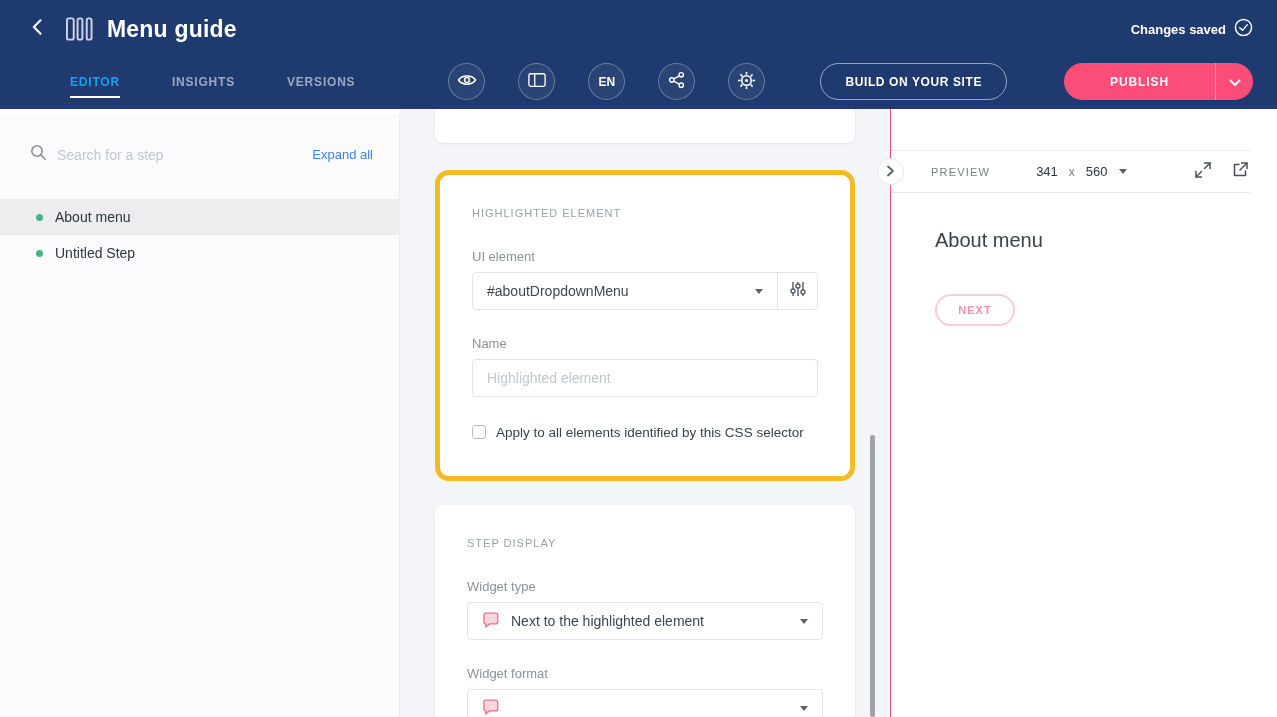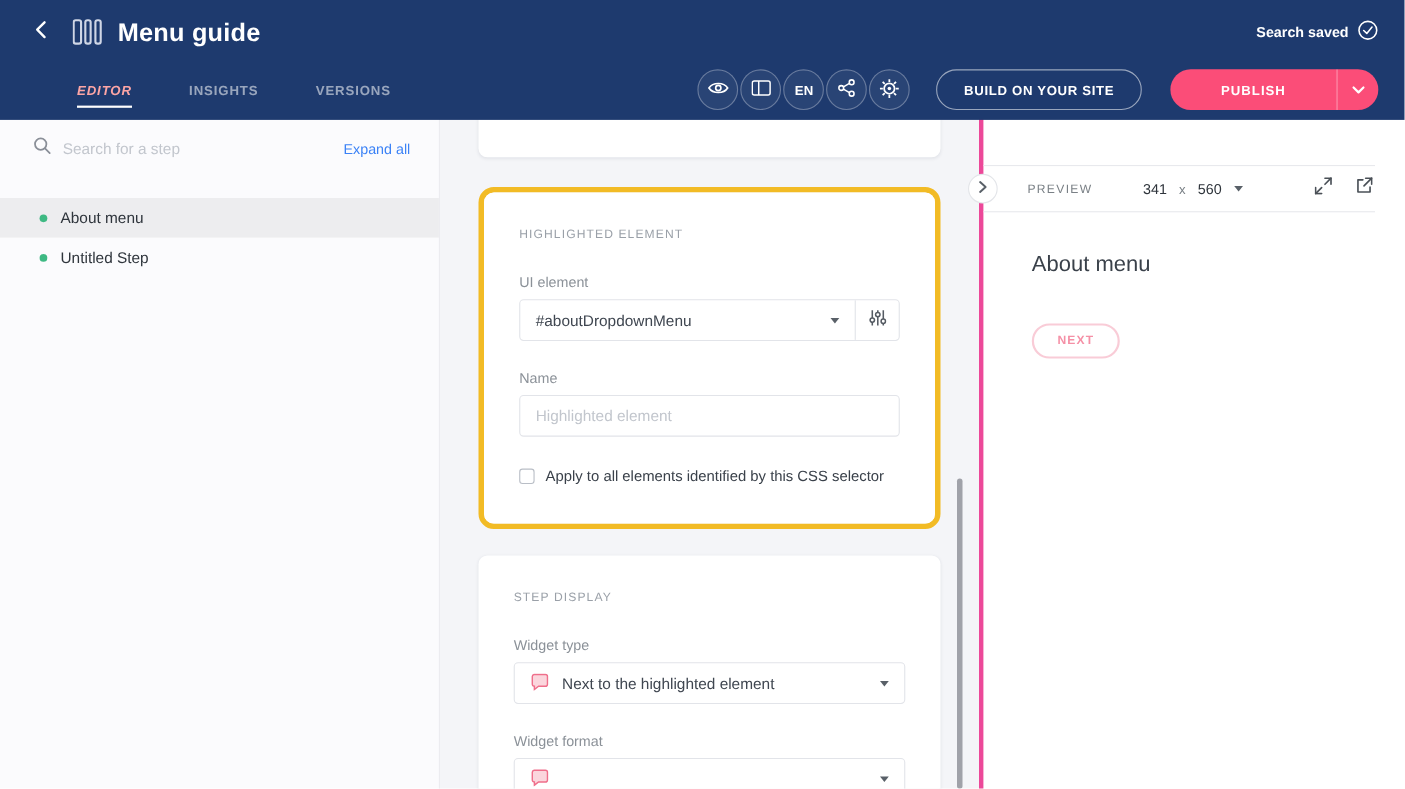"Search saved" span { text: Search -> Changes }
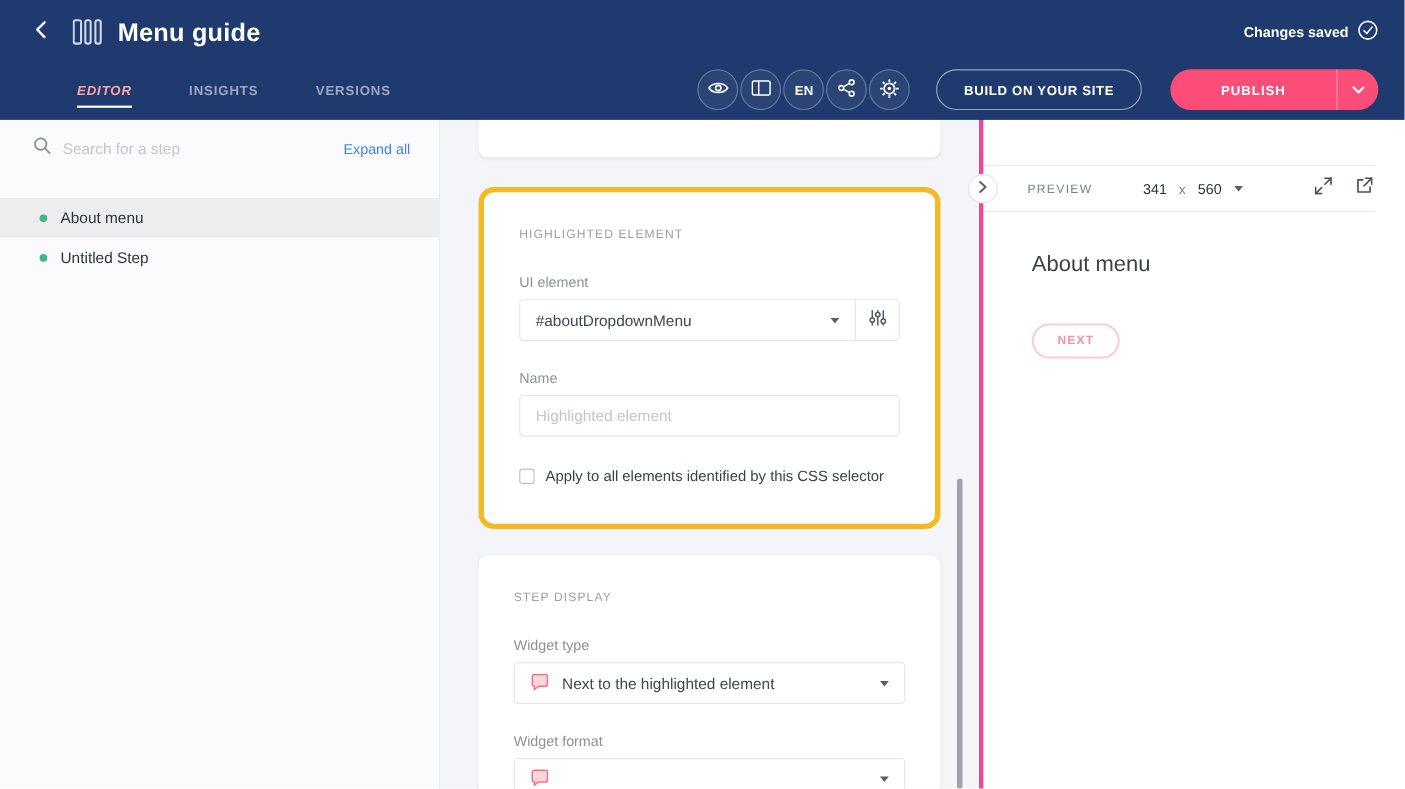"EDITOR" .tab.active { color: #fca5a5 -> #0ea5e9; font-style: italic -> none }
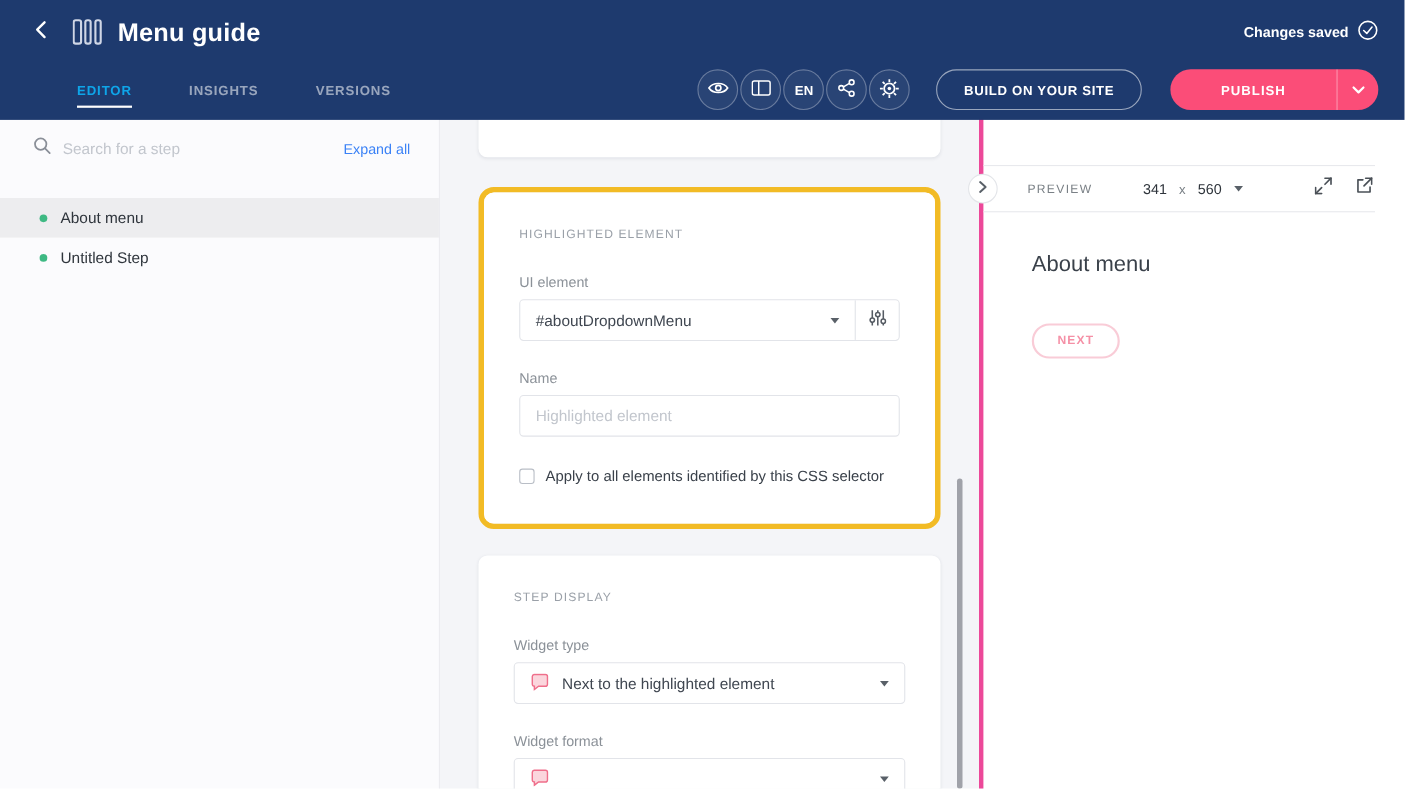"EN" .hicons { gap: 2px -> 33px }
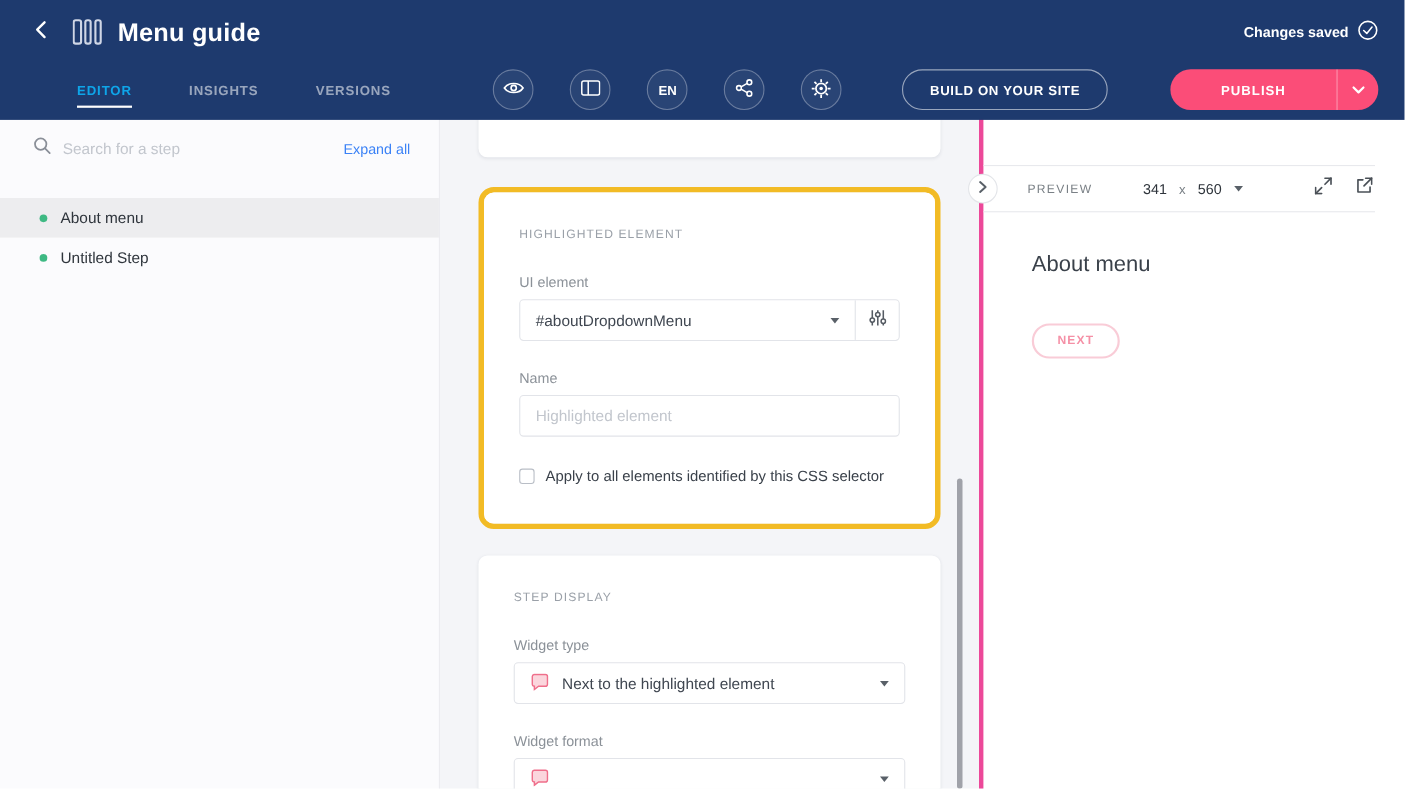"Search for a step" .sidebar { top: 94px -> 114px }
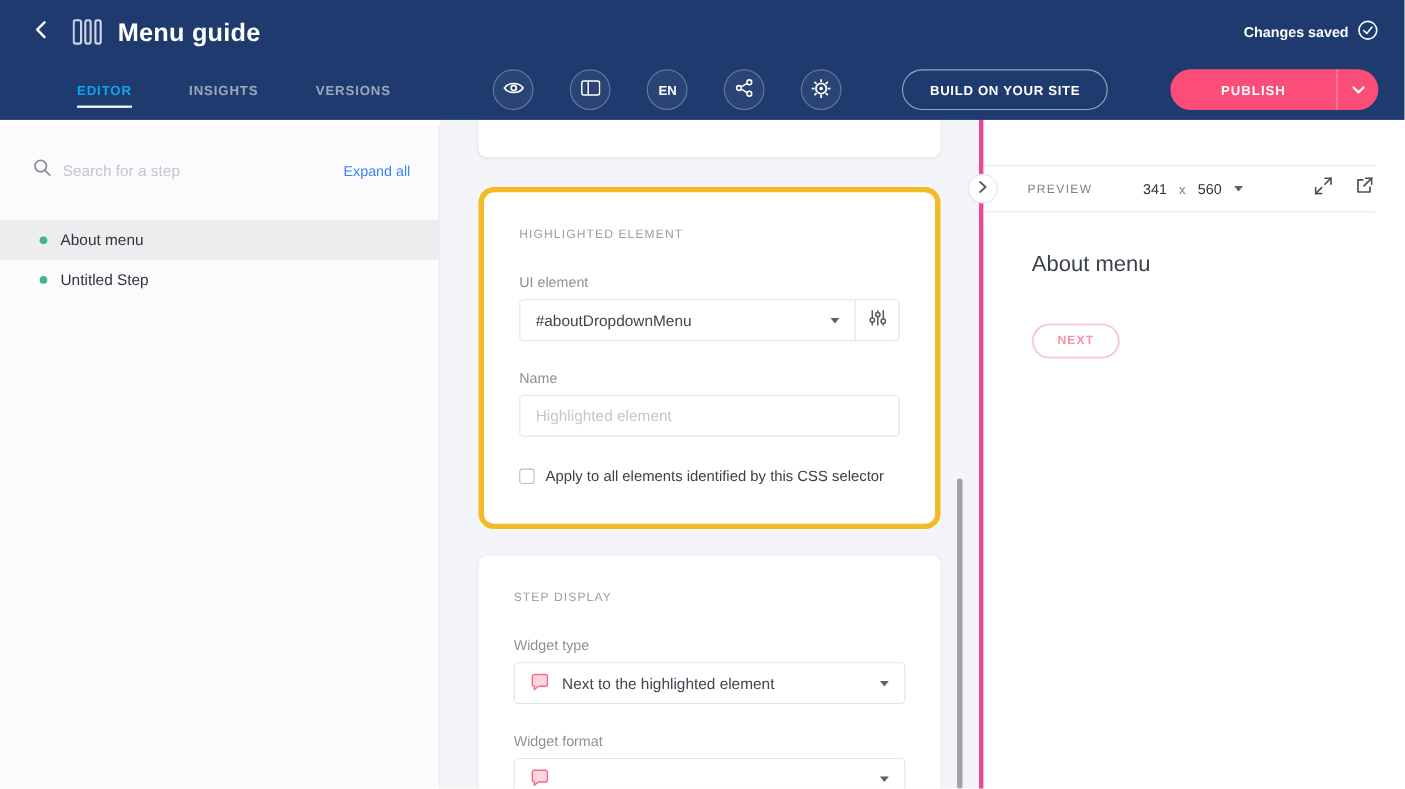"PREVIEW" .preview { border-left: 4px solid #ec4899 -> 1px solid #ec4899 }
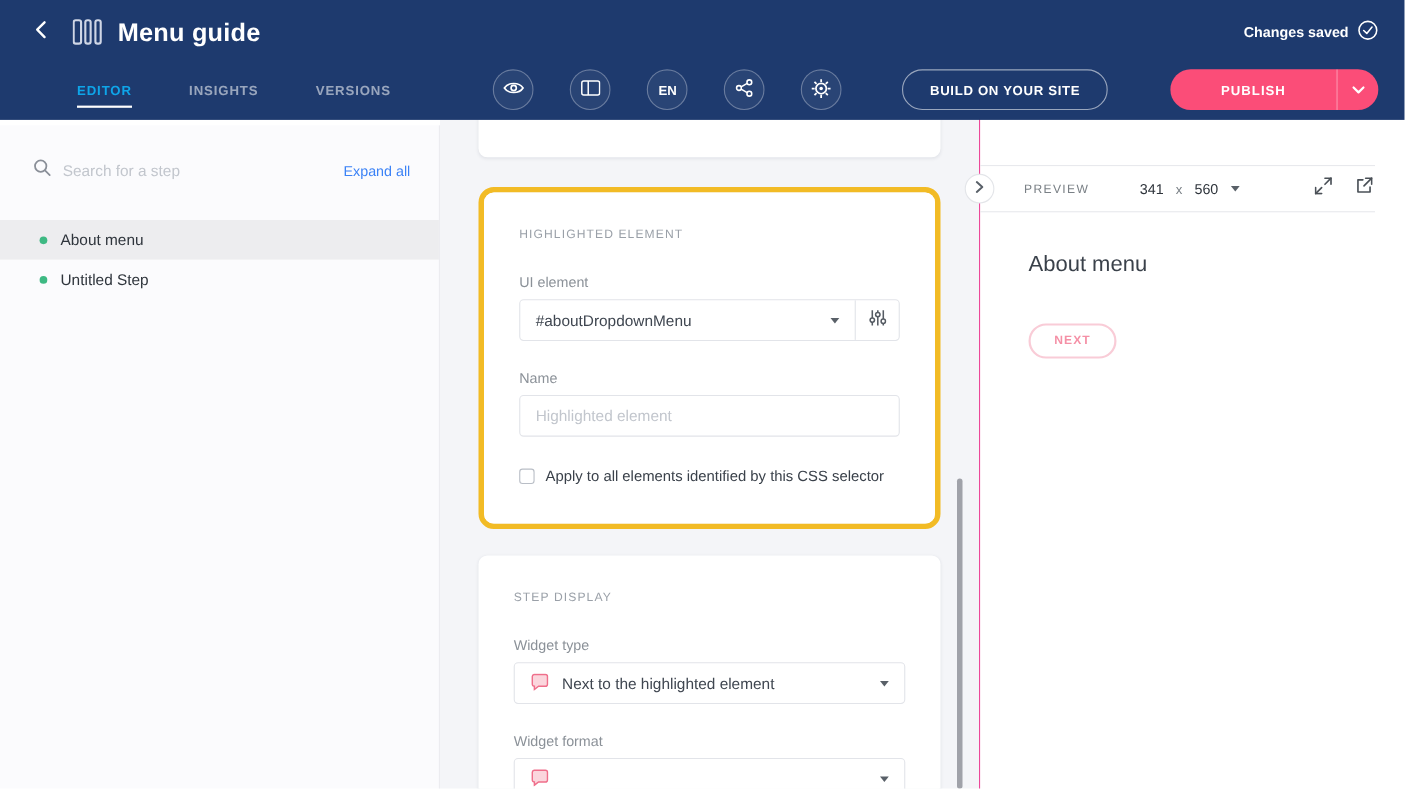"Apply to all elements identified" .checkbox-row { align-items: center -> none }
